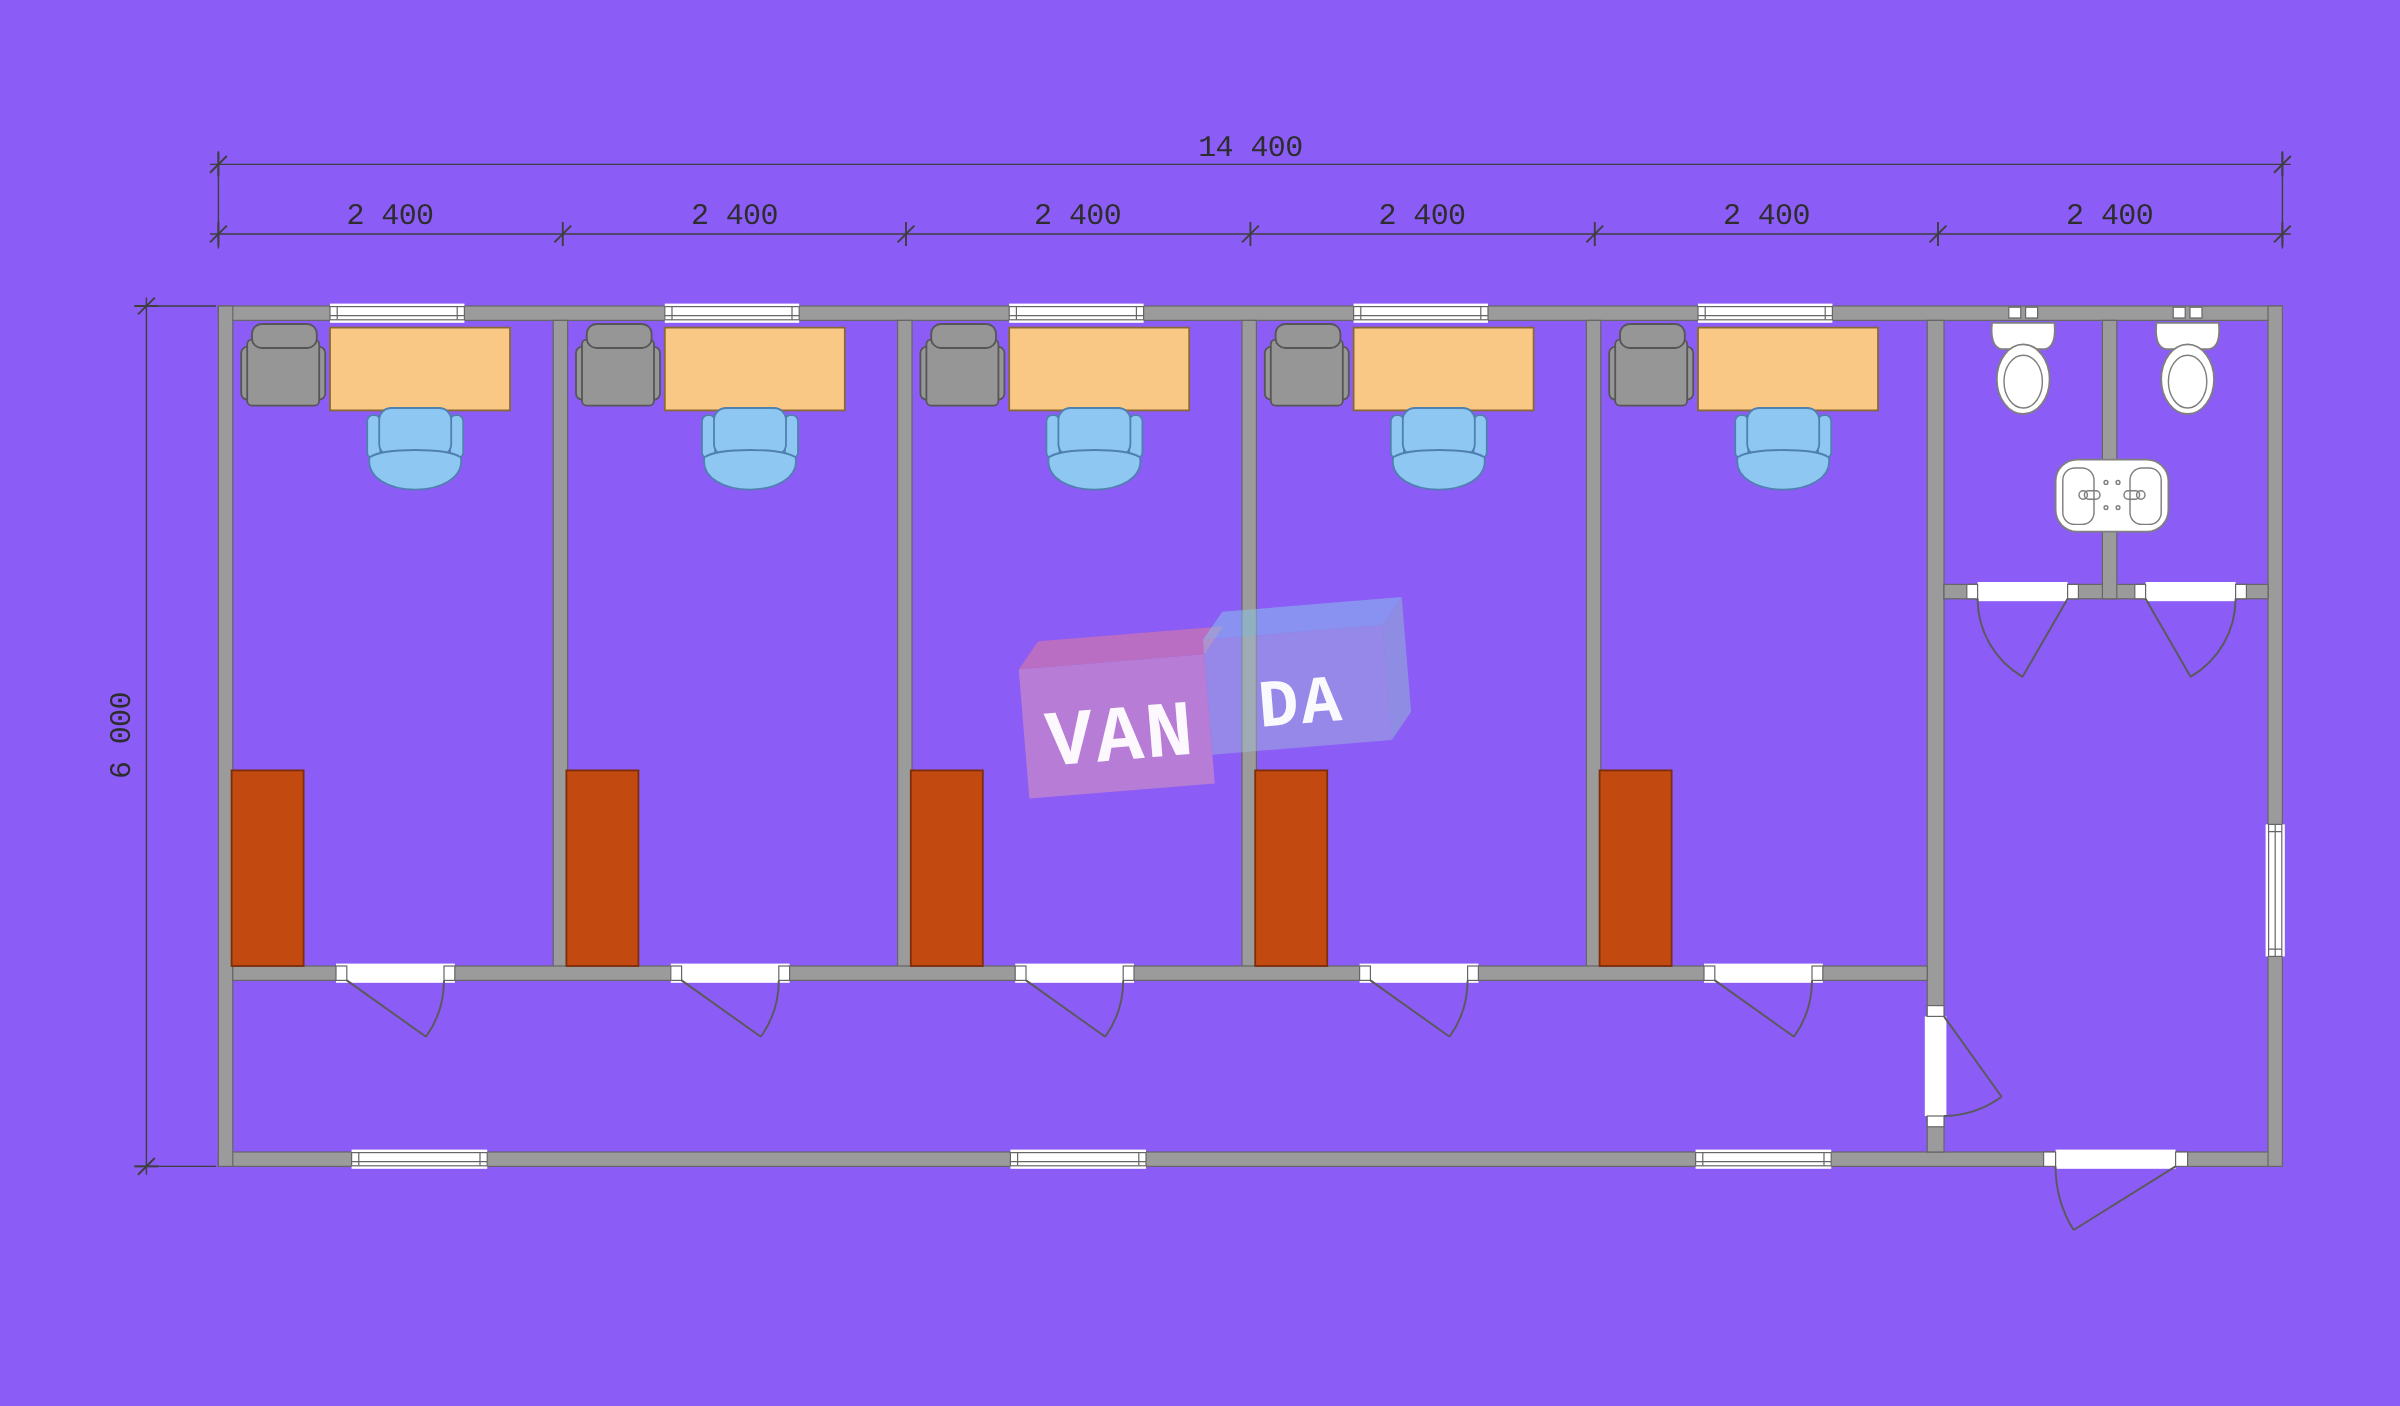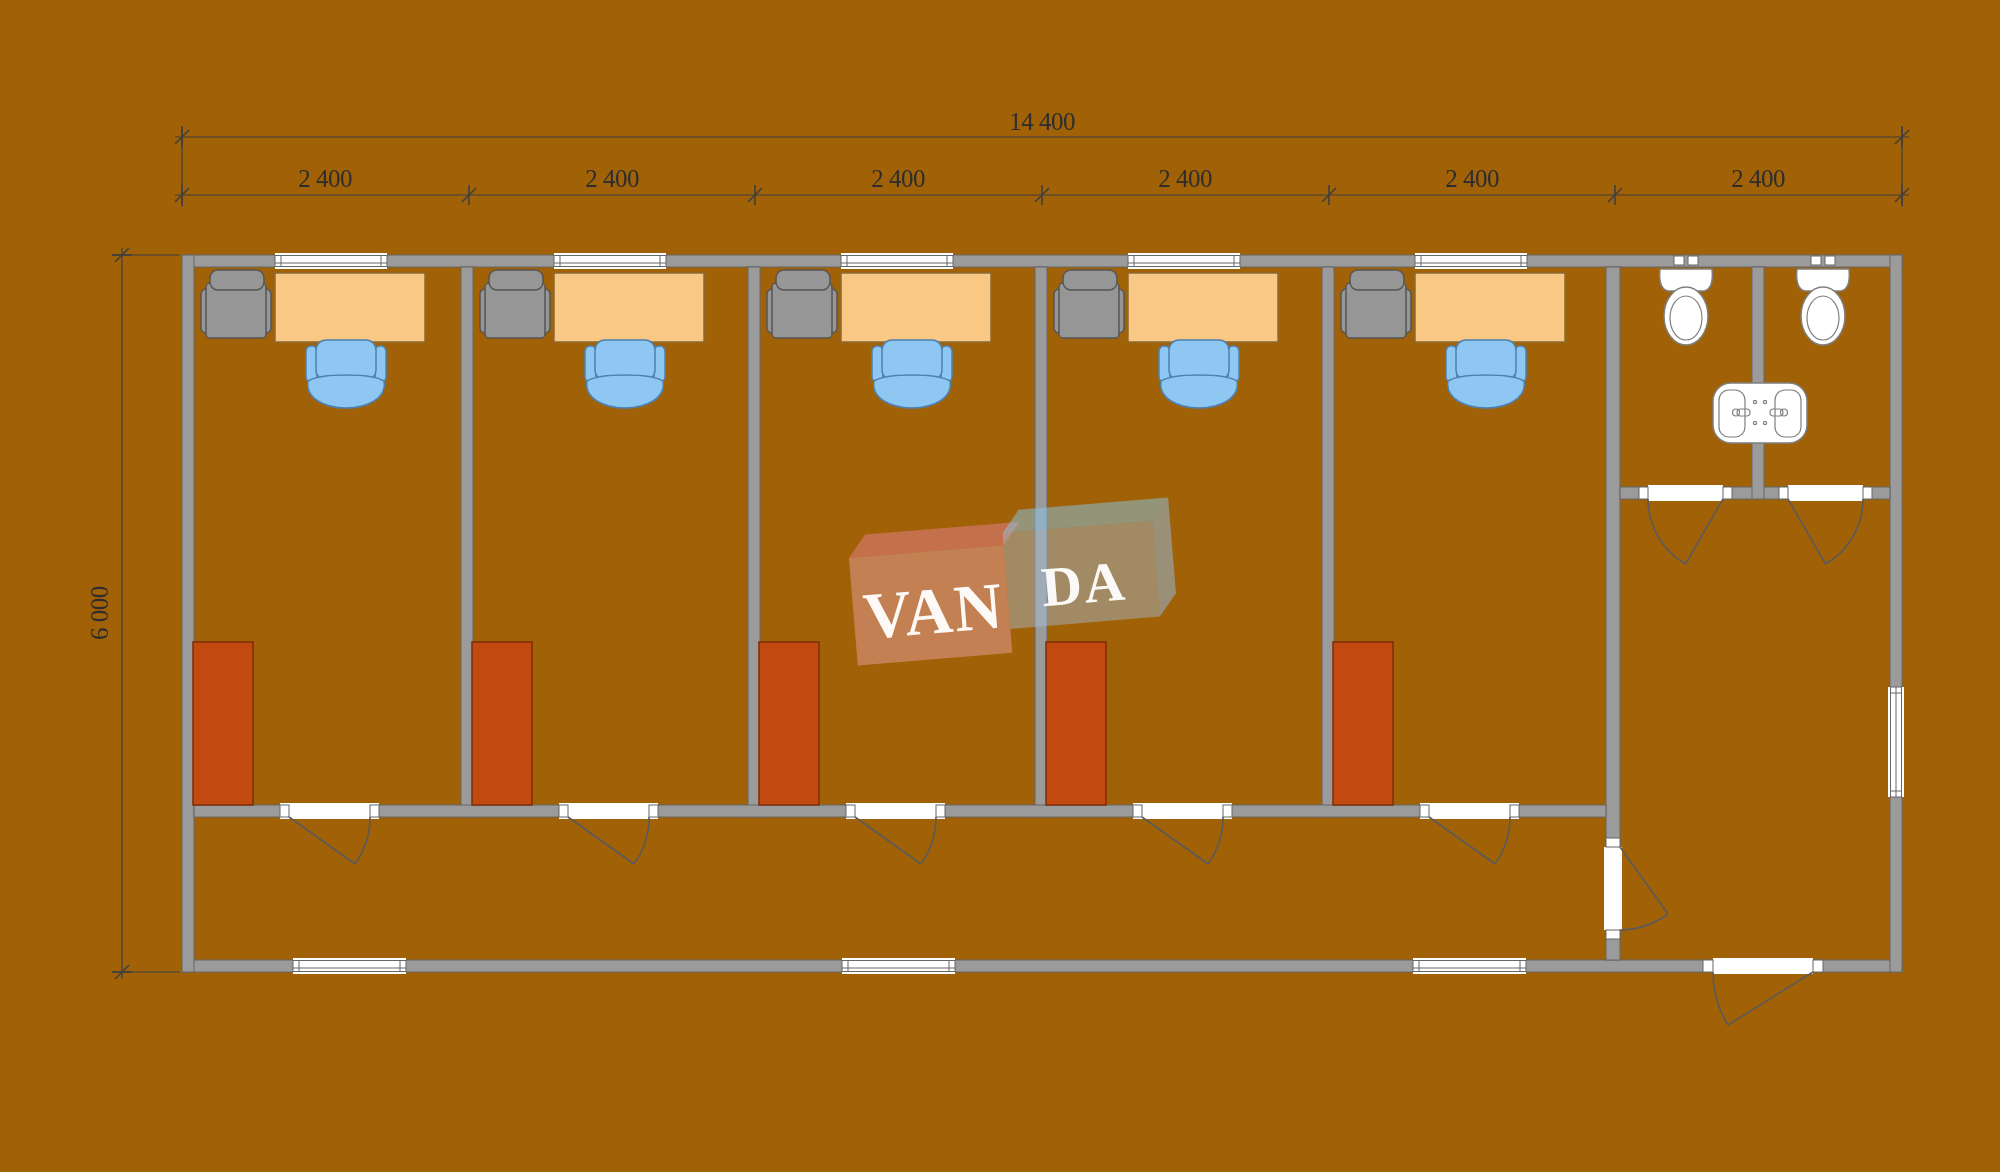"14 400" .canvas { background: #a16207 -> #8b5cf6; font-family: Liberation Serif, serif -> Liberation Mono, monospace }
